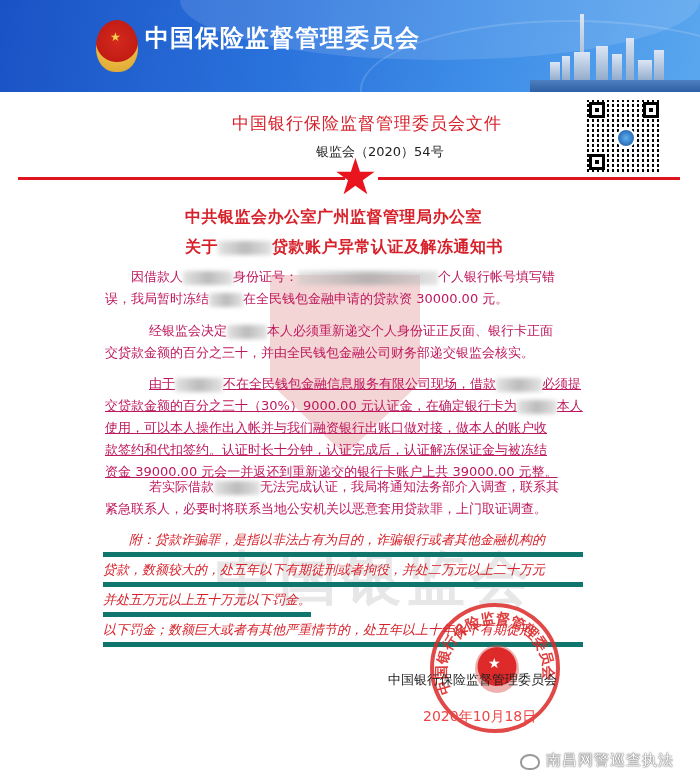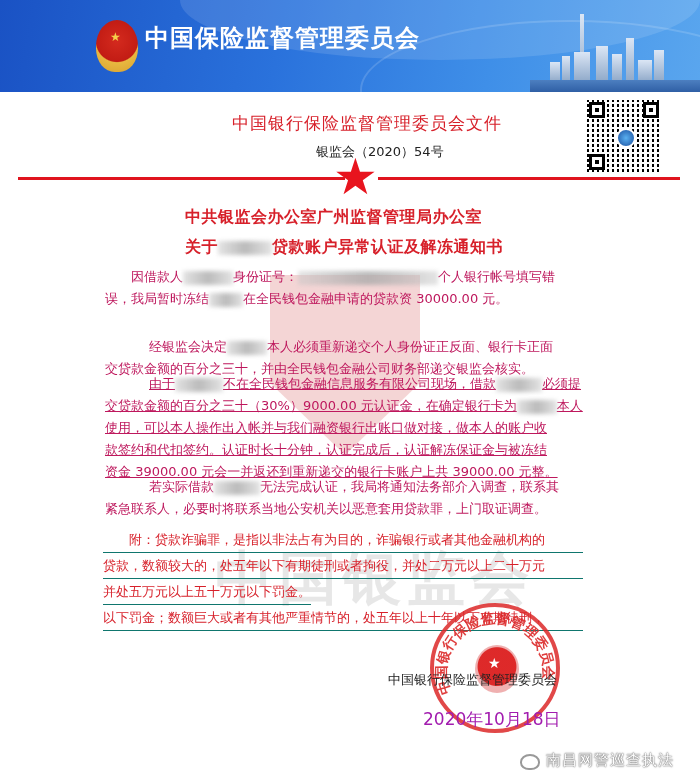"经银监会决定 本人必须重新递交个人身份证正反面、银行卡正面" div.para { margin-top: 16px -> none }
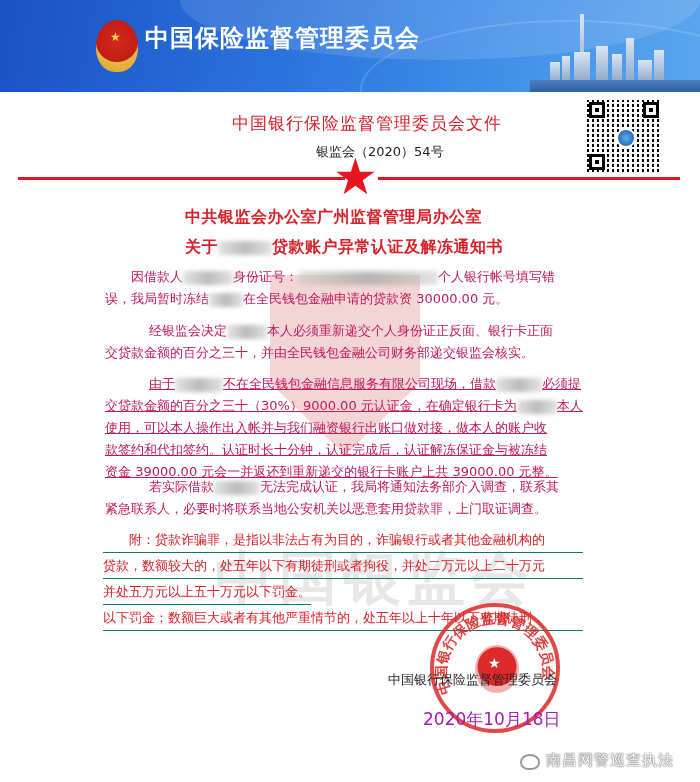"附：贷款诈骗罪，是指以非法占有为目的，诈骗银行或者其他金融机构的" .notice .line { border-bottom: 1px solid #0f766e -> 5px solid #0f766e; font-style: none -> italic }
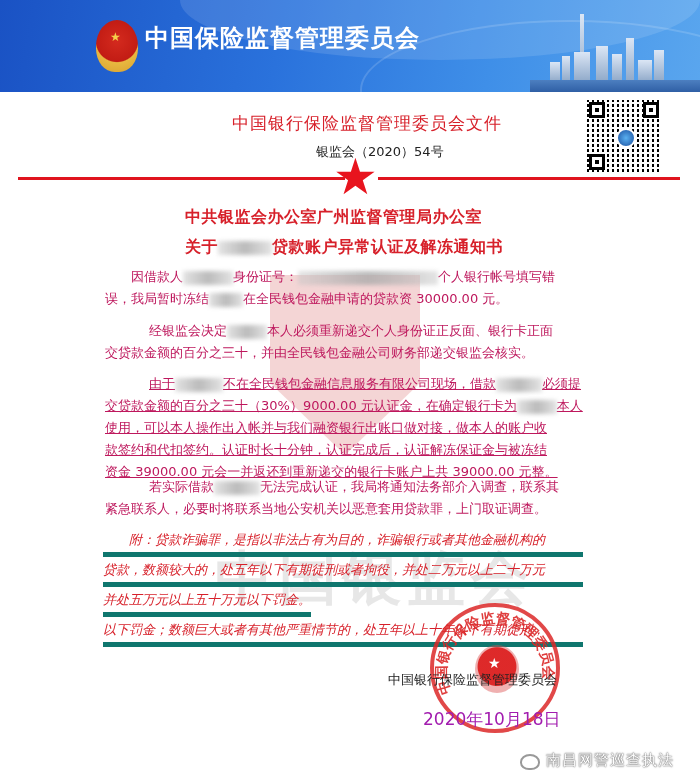"2020年10月18日" .sign-date { color: #a21caf -> #ef4444; font-size: 17px -> 14px }
